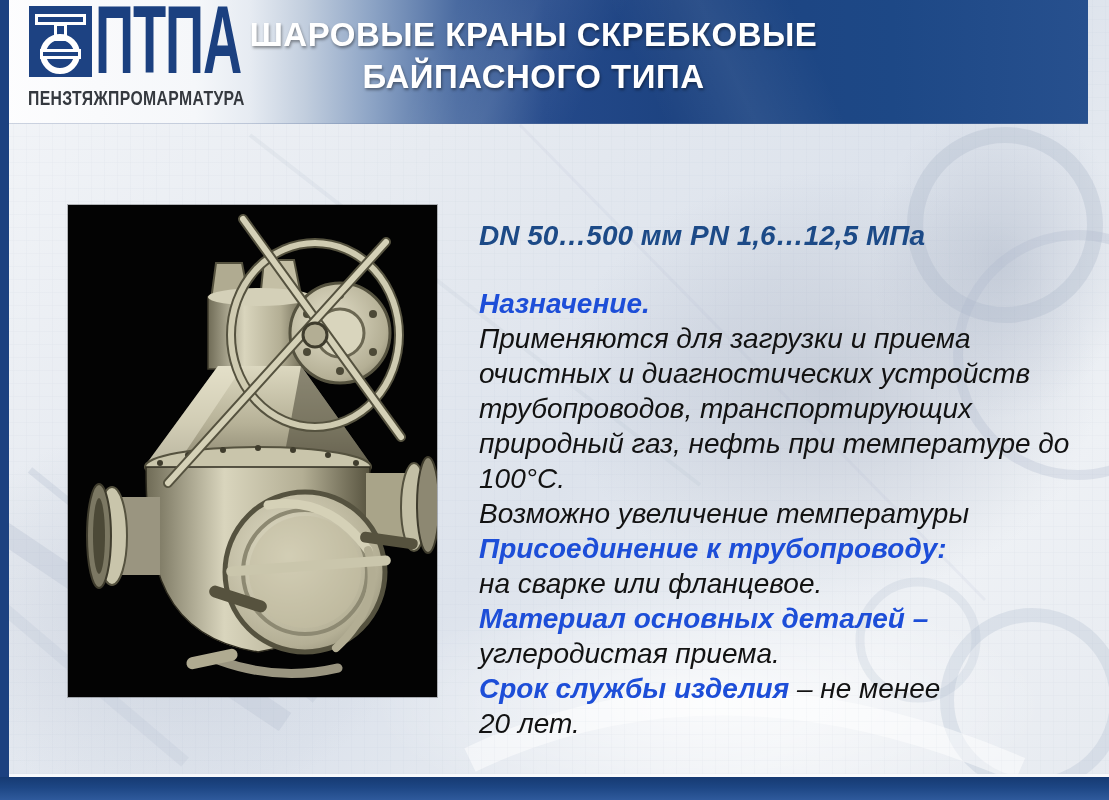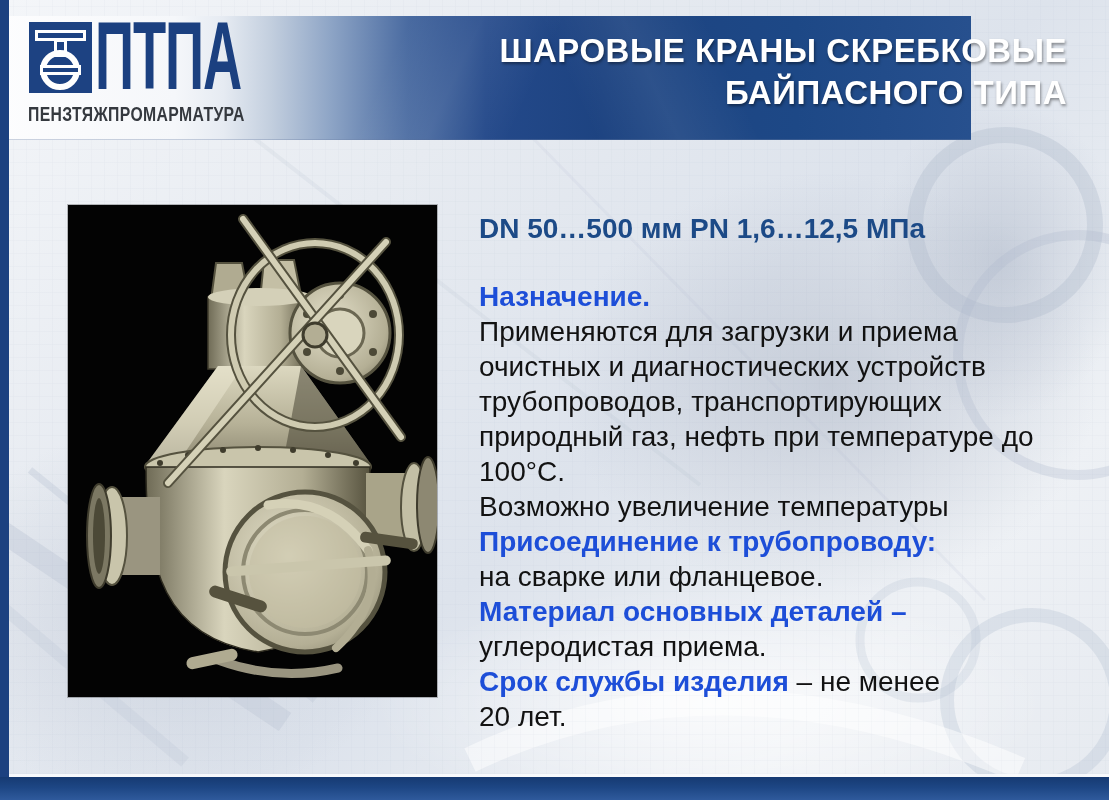"ПТПА" .header-band { top: 16px -> 0; width: 971px -> 1088px }
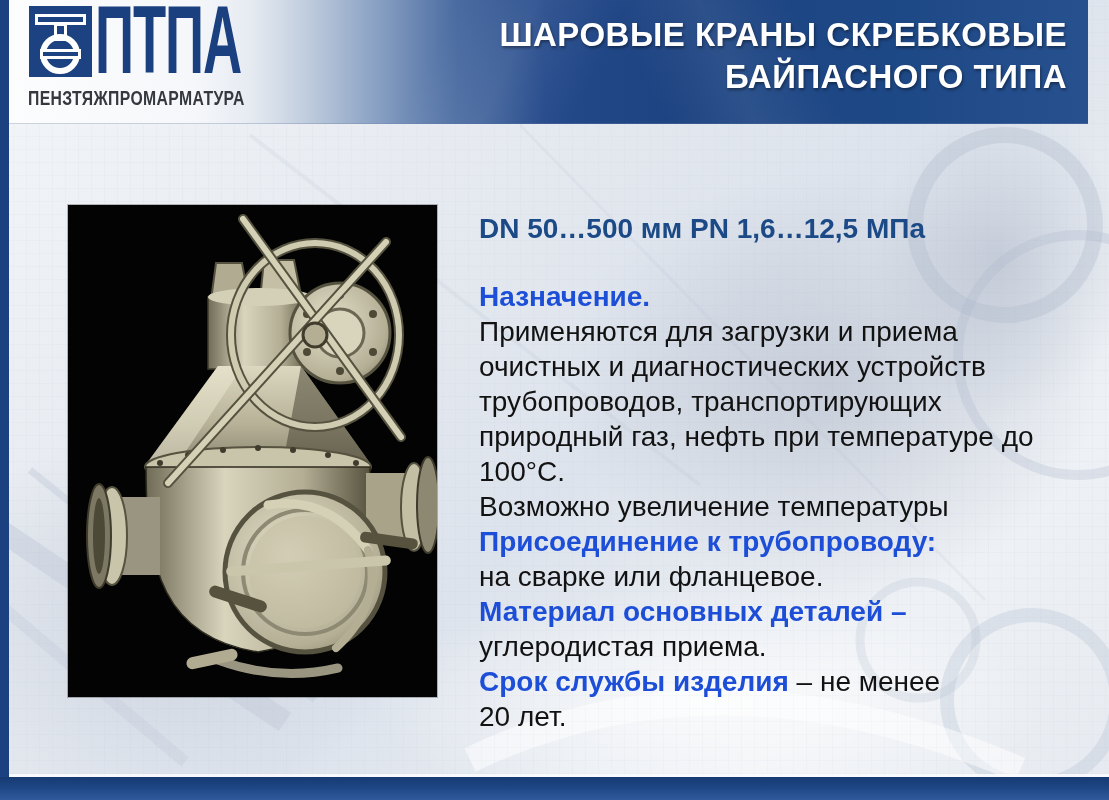"ШАРОВЫЕ КРАНЫ СКРЕБКОВЫЕ" .title-block { text-align: right -> center }
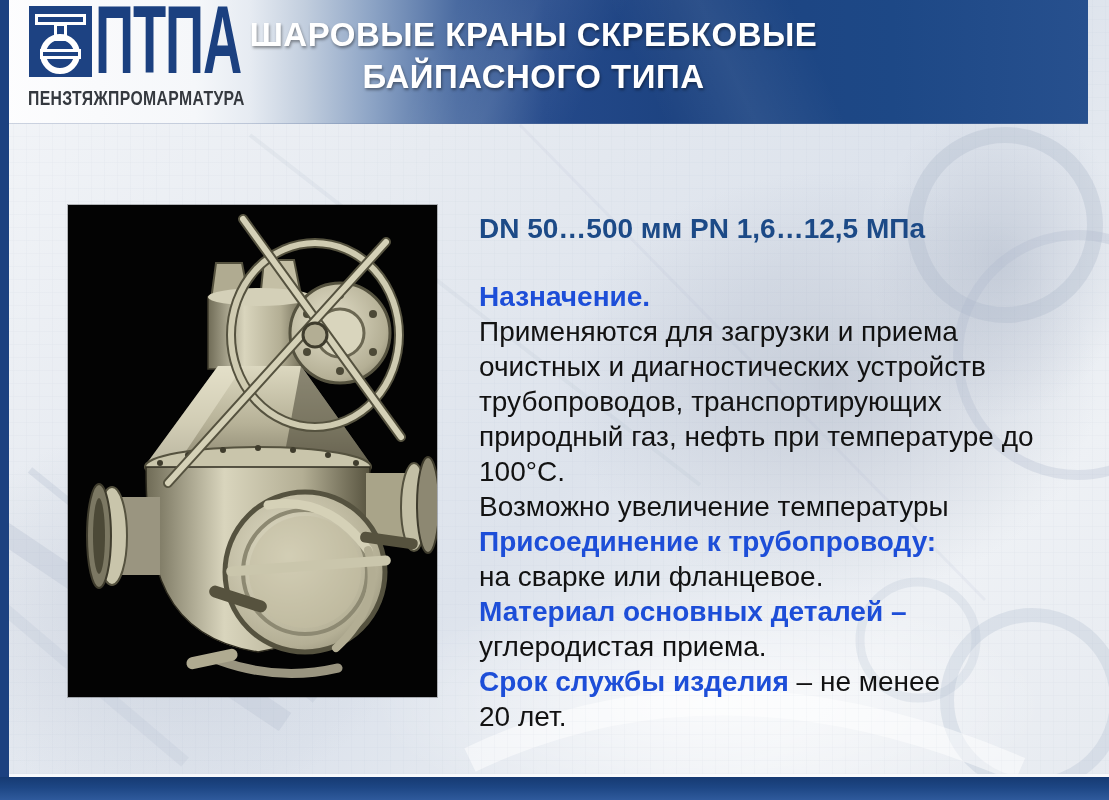"DN 50…500 мм PN 1,6…12,5" .content-block { font-style: none -> italic; top: 211px -> 218px }
